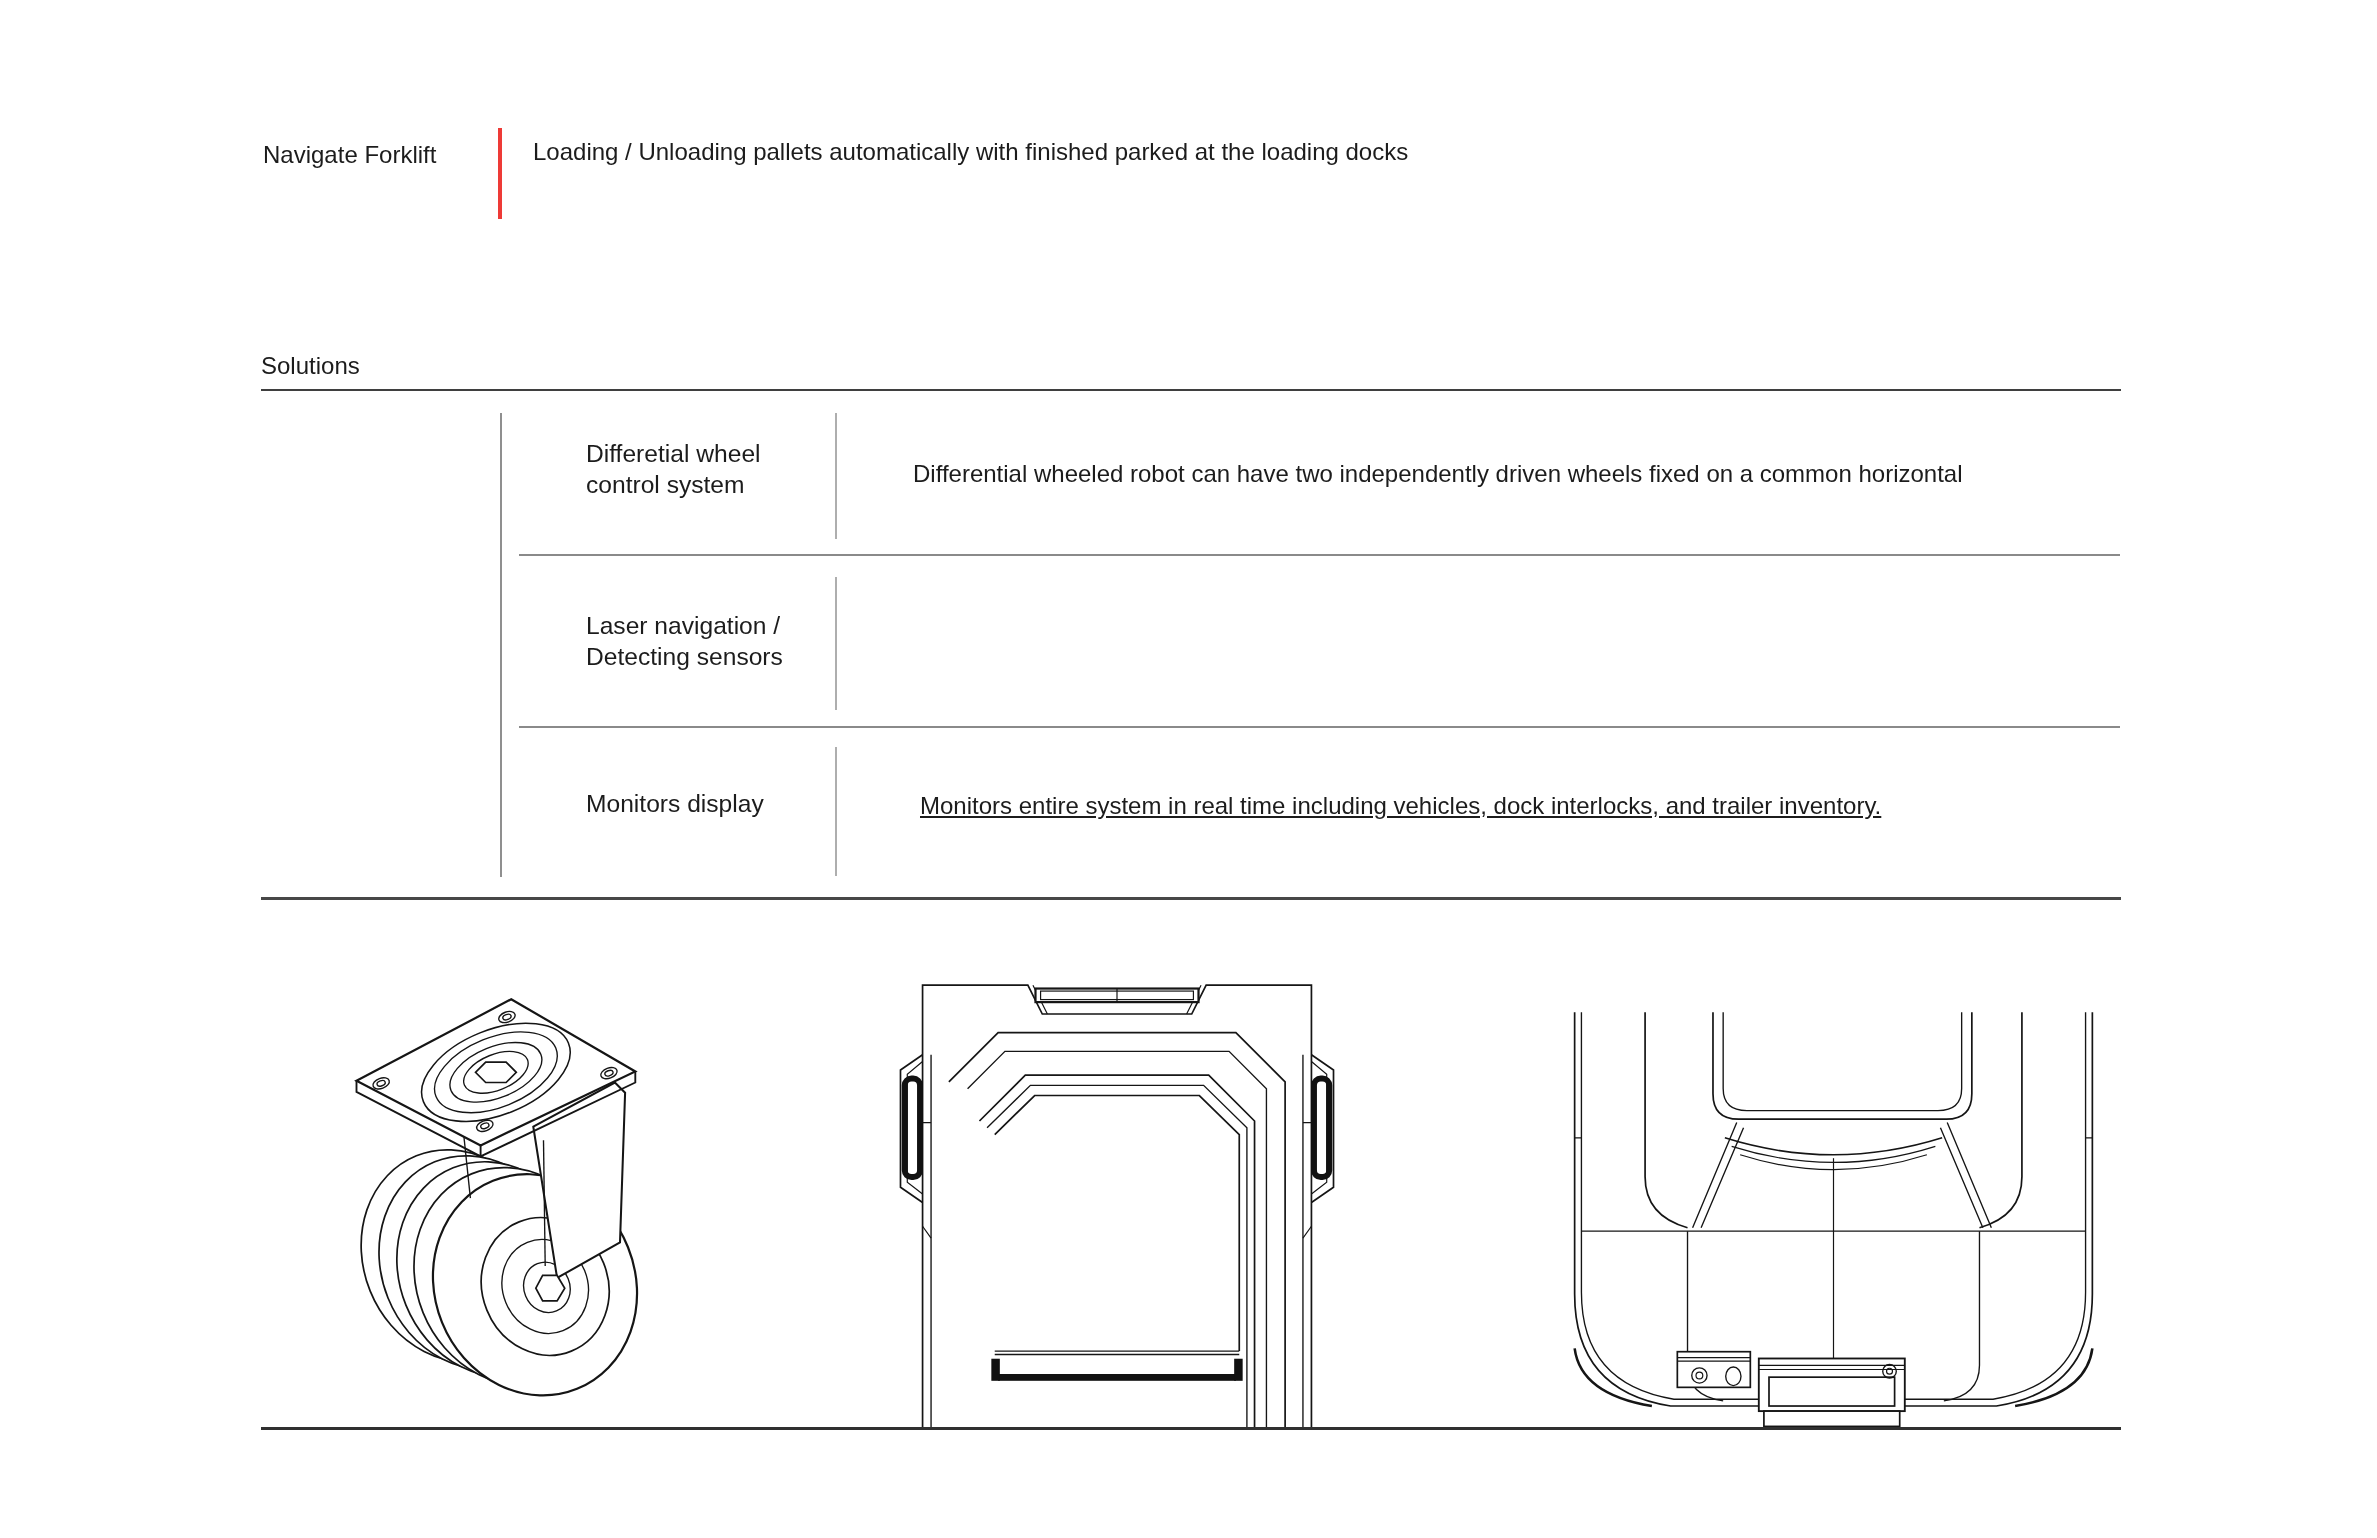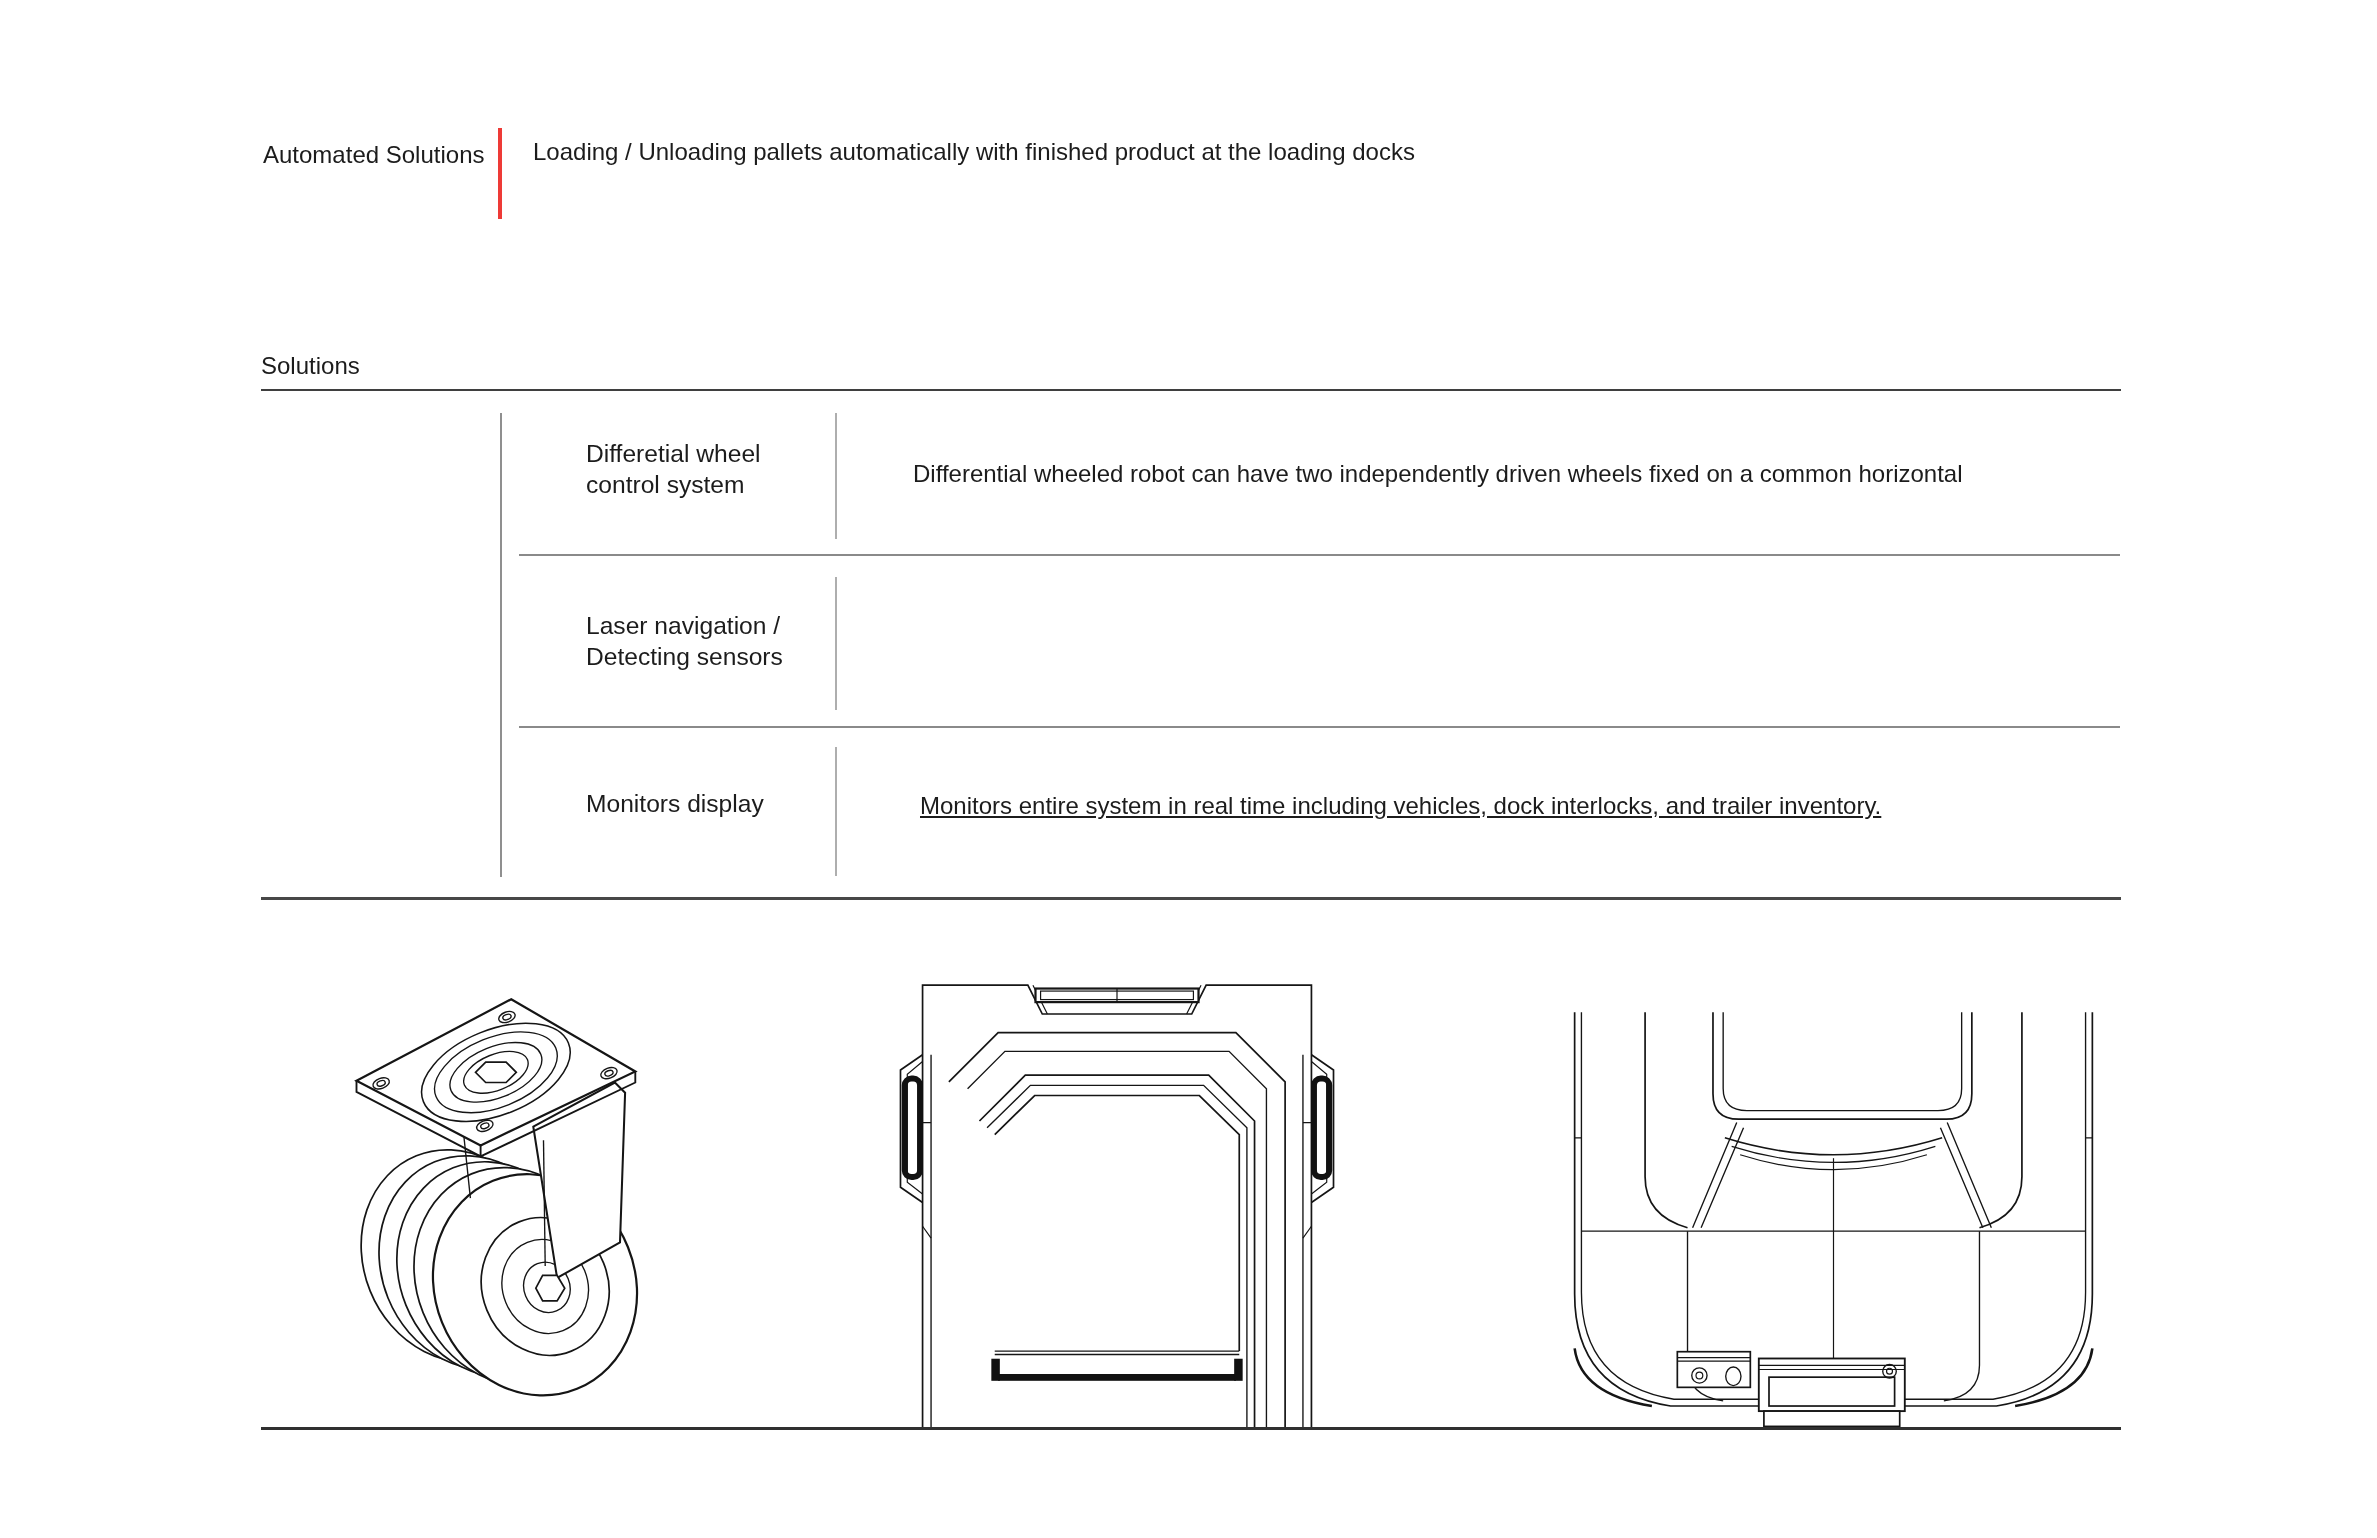"Automated Solutions" div.abs { text: Automated Solutions -> Navigate Forklift }
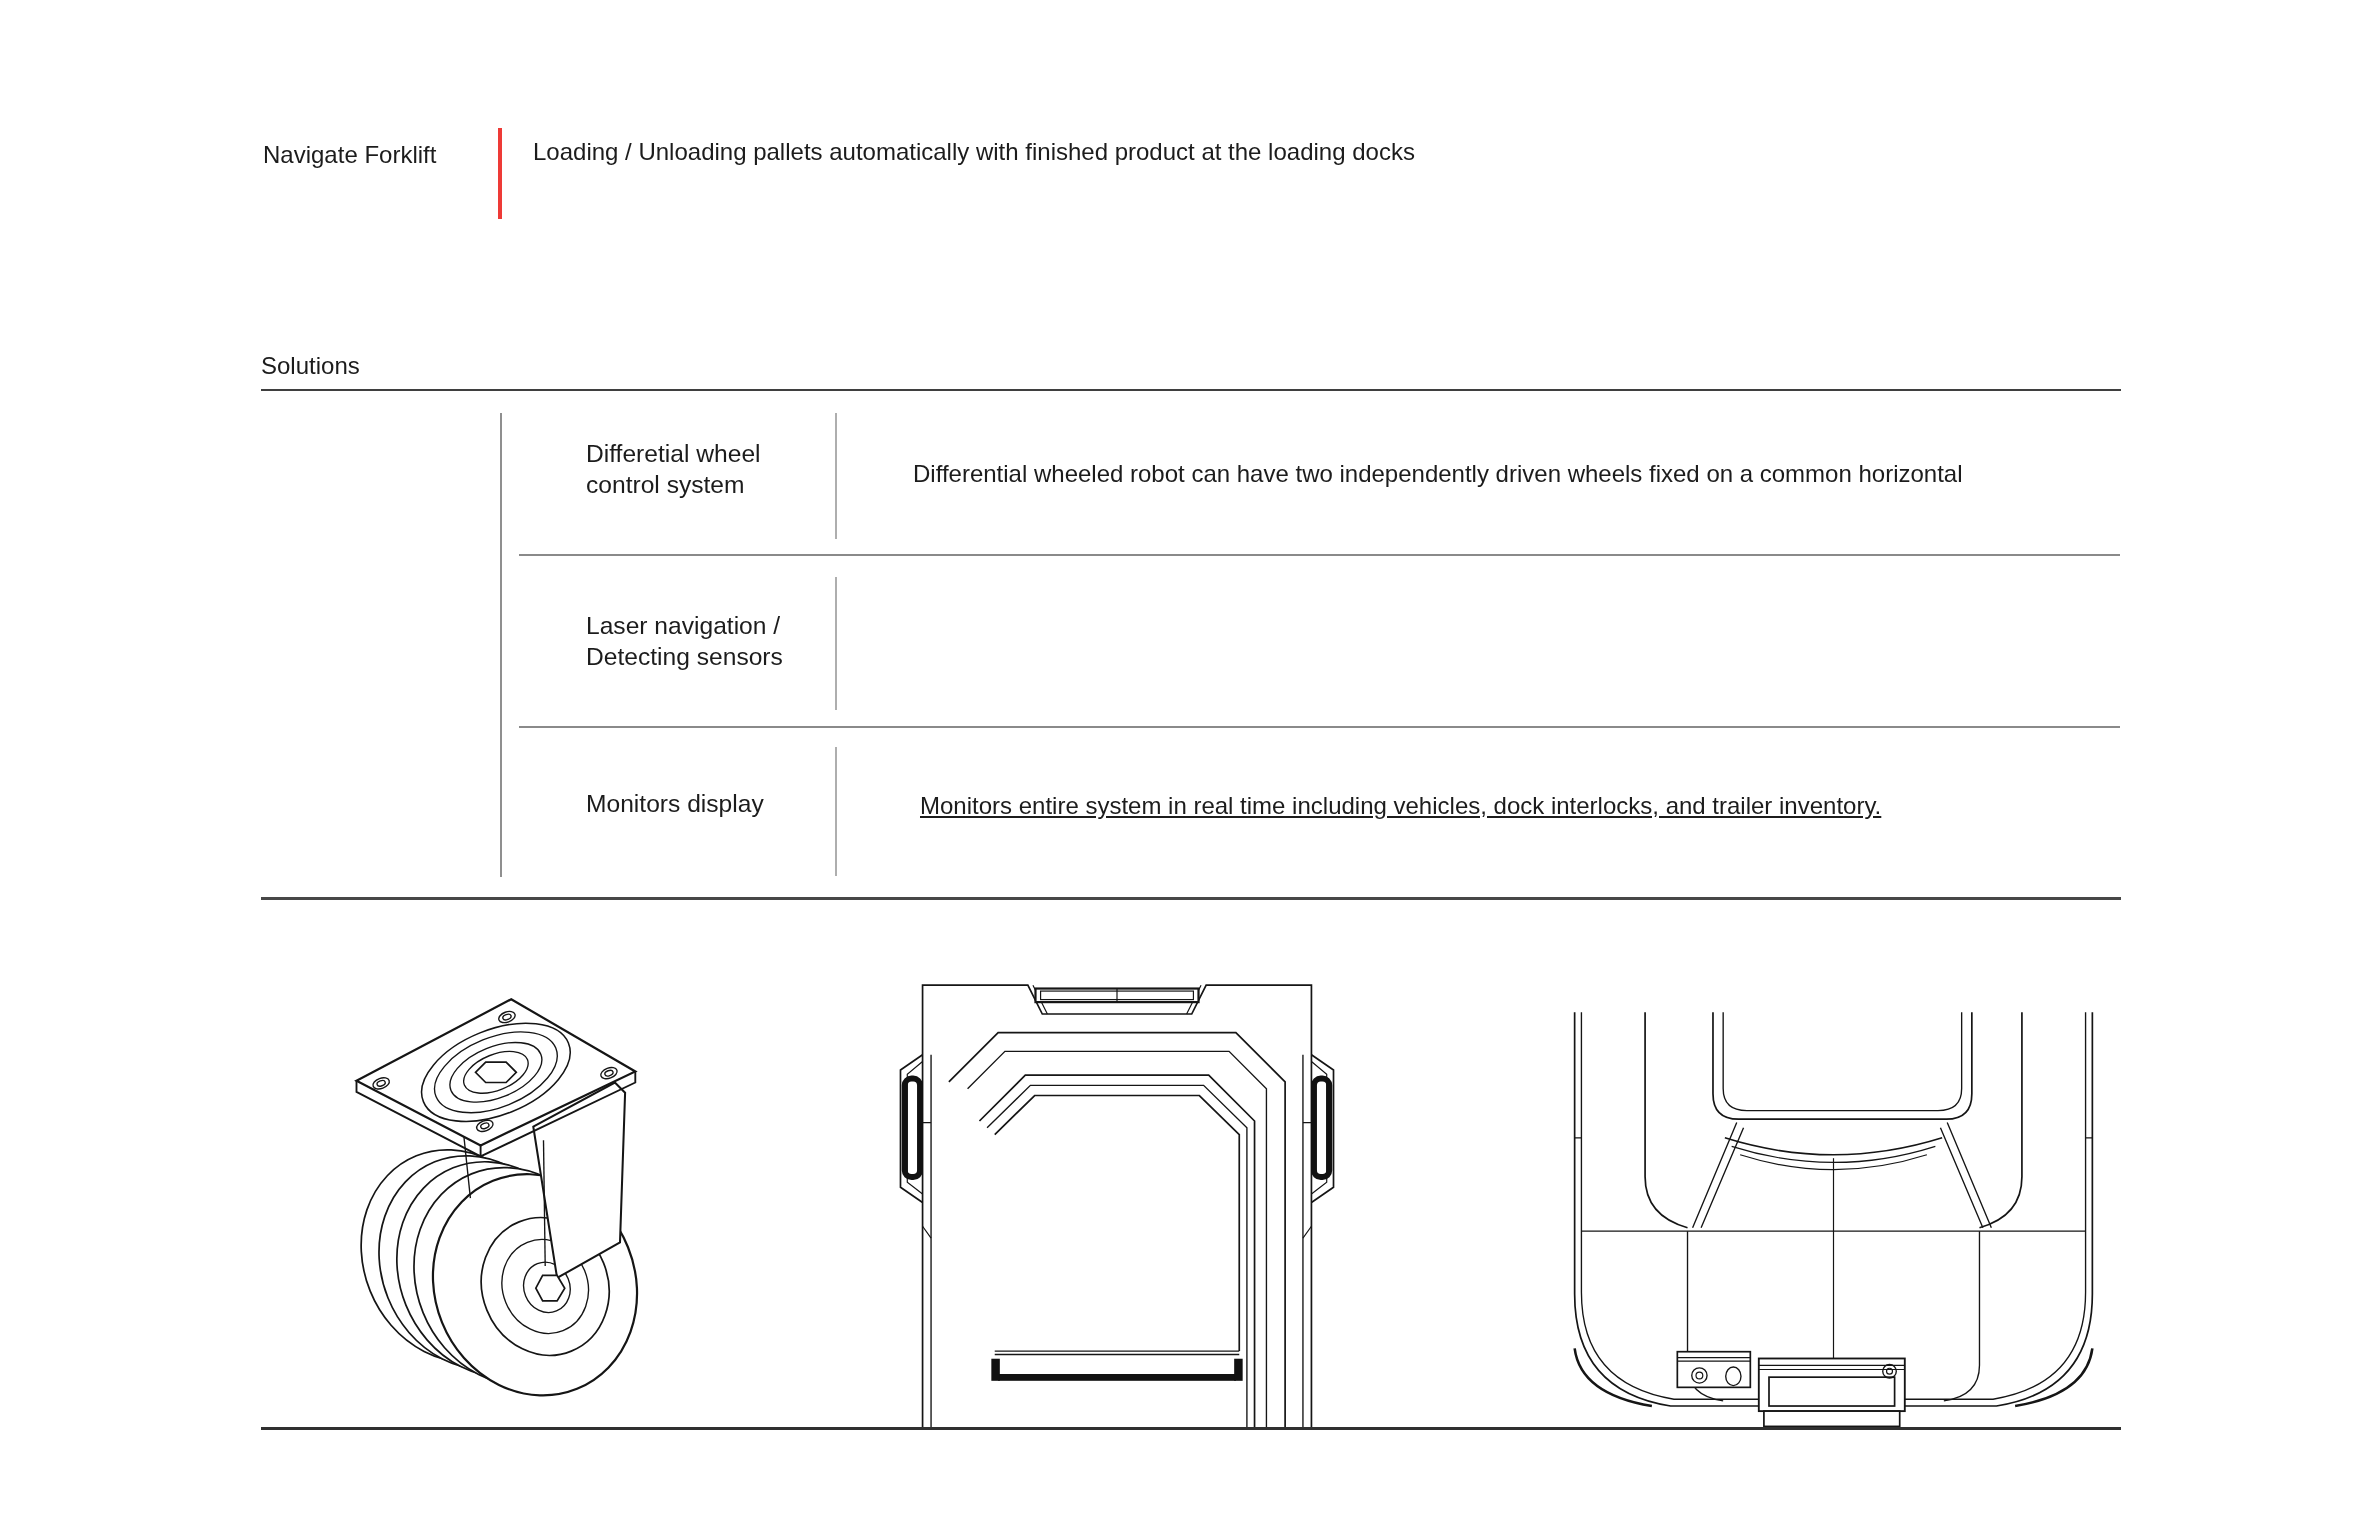"Loading / Unloading pallets" div.abs { text: product -> parked }
